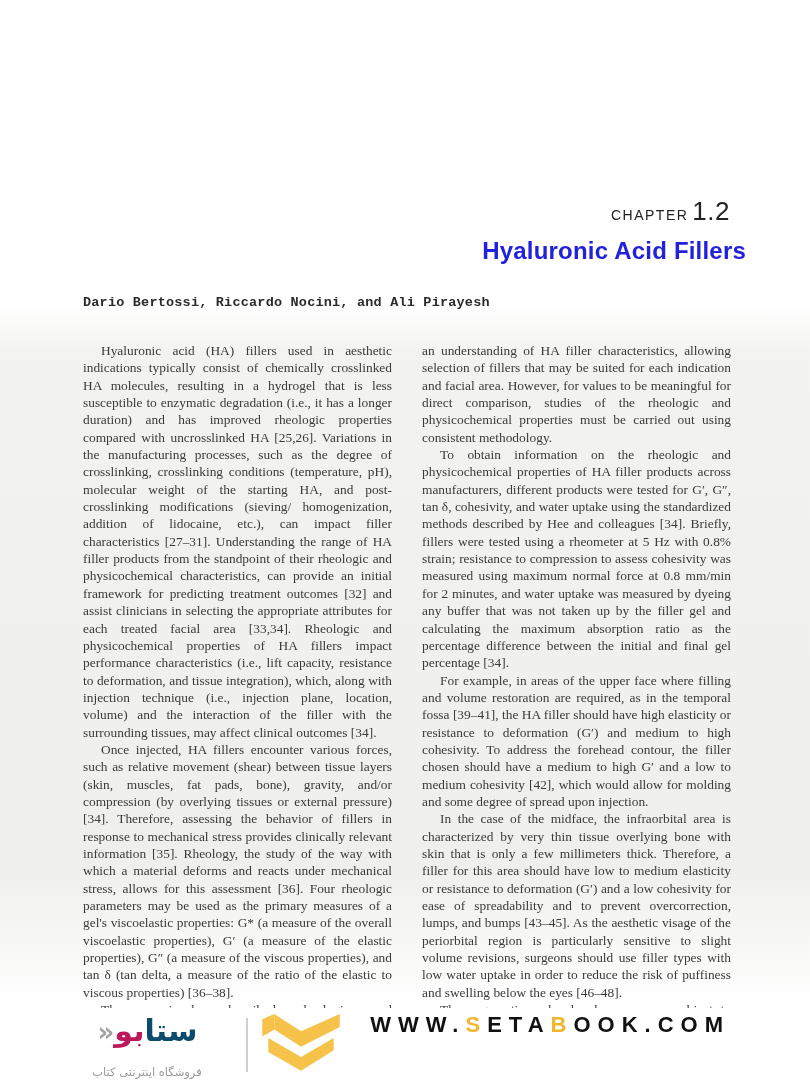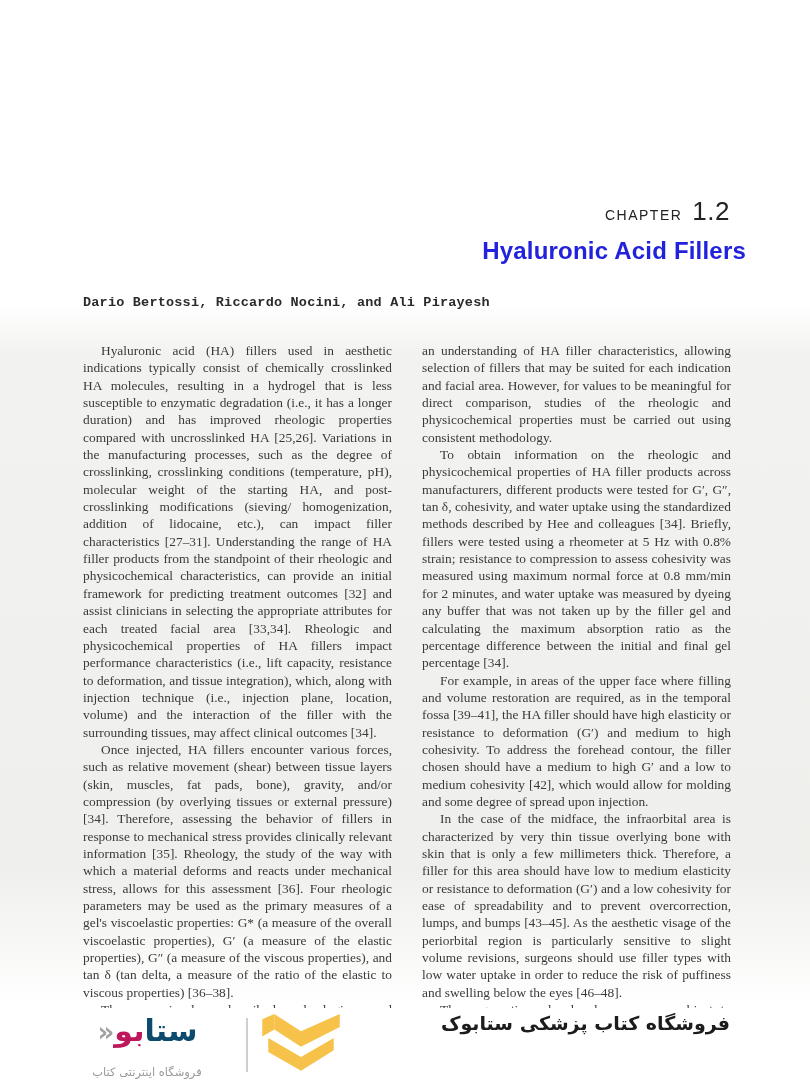"CHAPTER" .chapter-line { gap: 10px -> 4px }
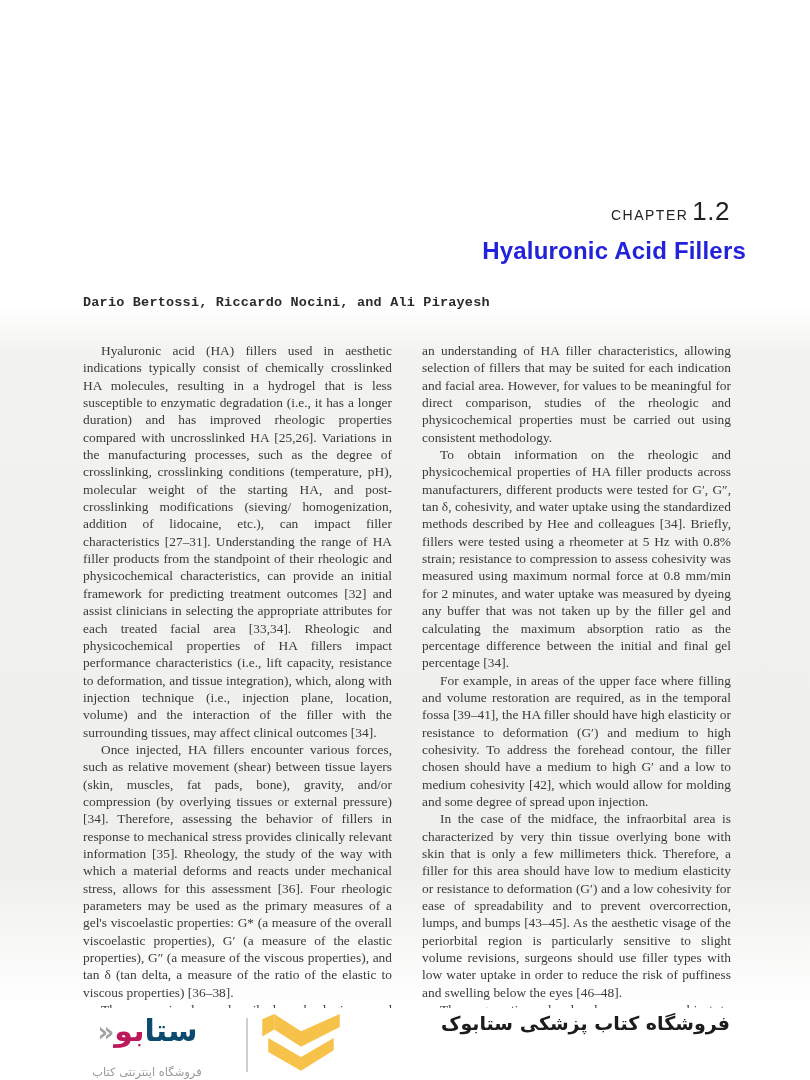"WWW.SETABOOK.COM" div.url-line { html: none -> <div><span>WWW.</span><span>S</span><span>ETA</span><span>B</span><span>OOK.COM</span></div> }
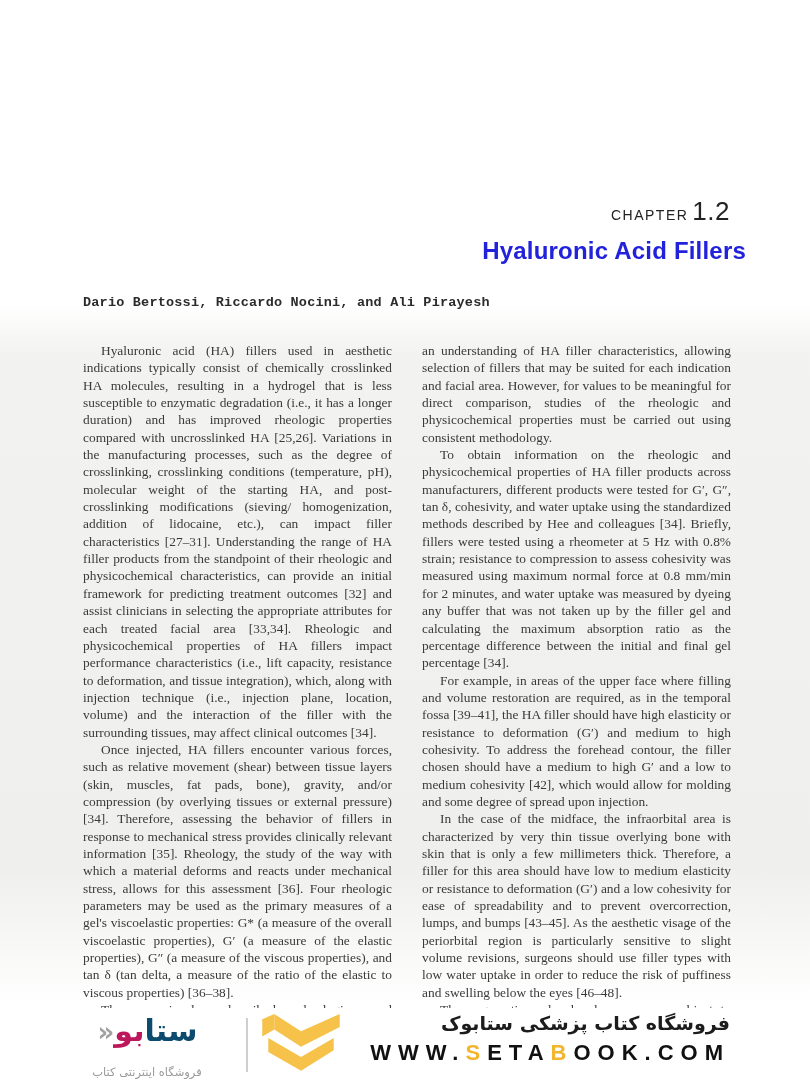"فروشگاه کتاب پزشکی ستابوک" div.store-line { html: <div>فروشگاه کتاب پزشکی ستابوک</div> -> none }
